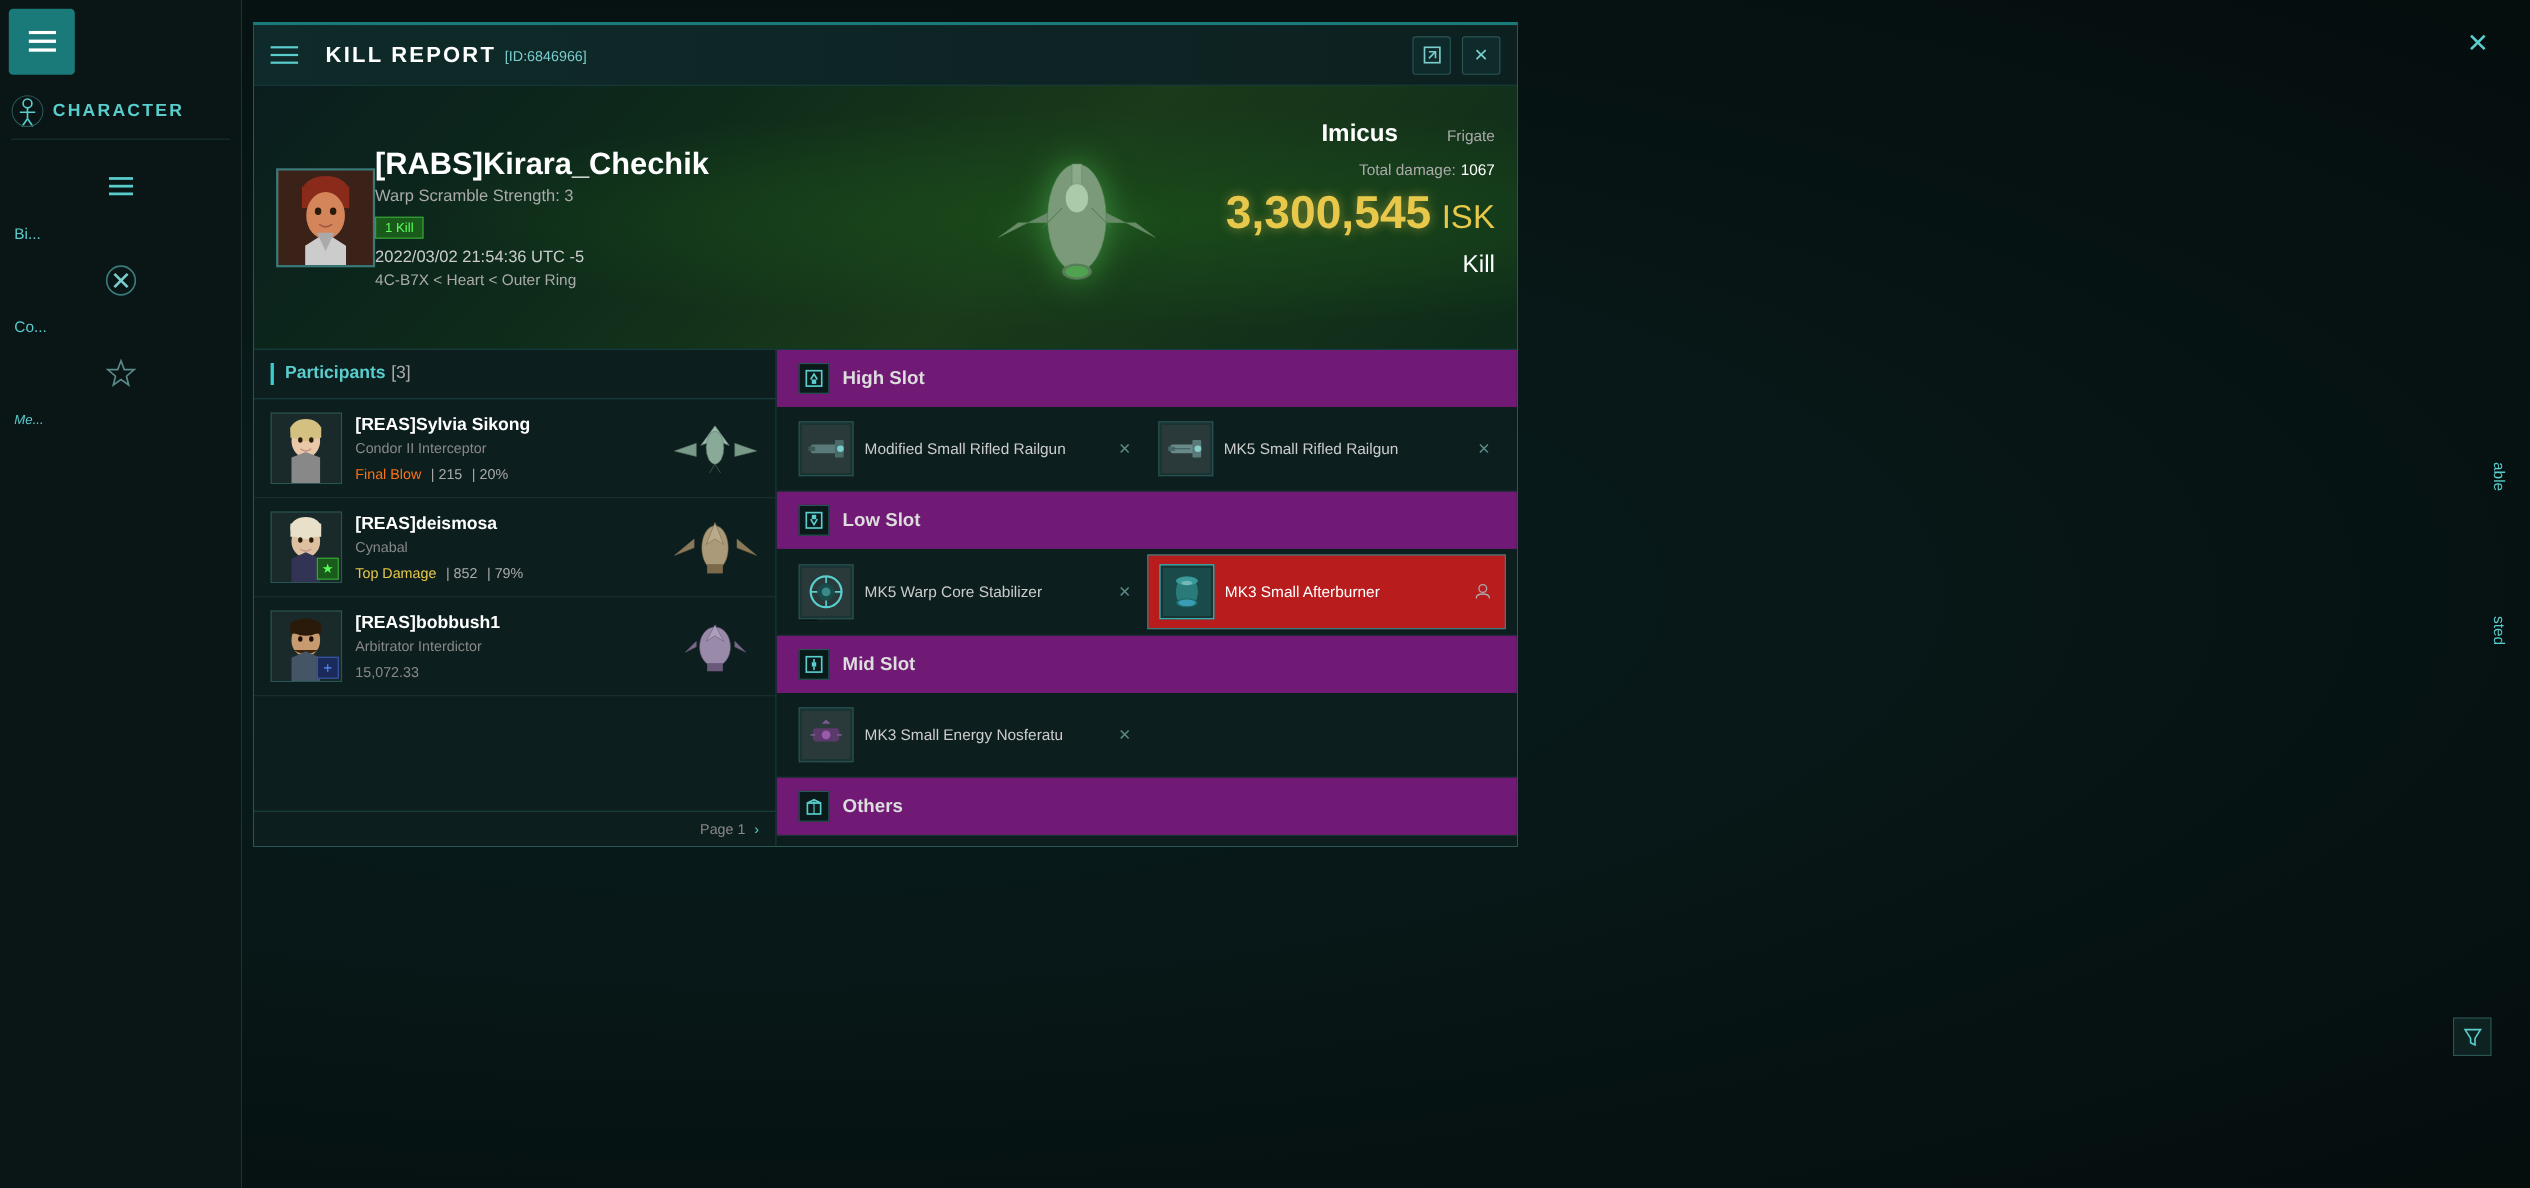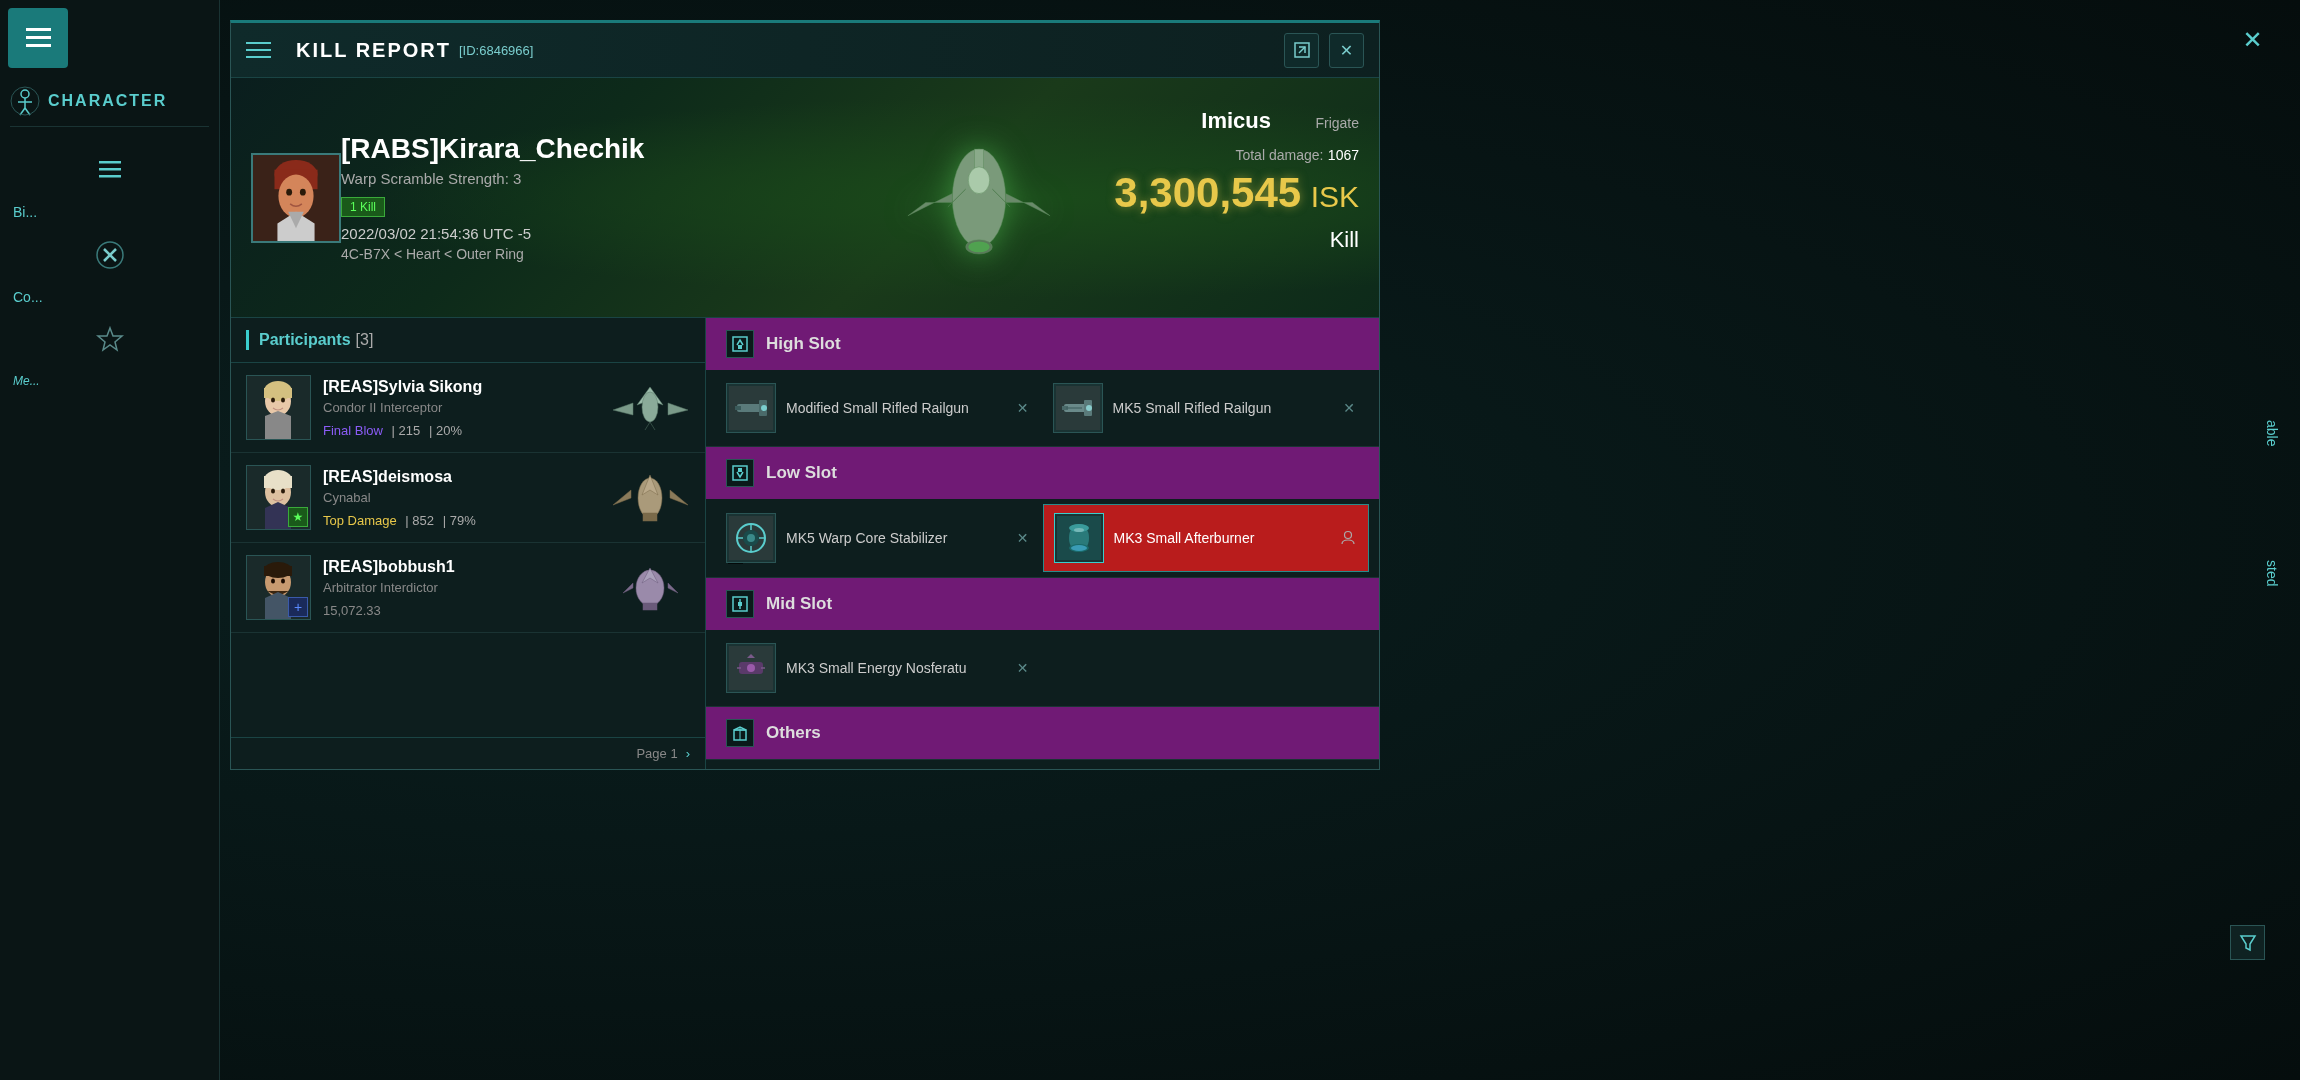"Final Blow" .final-blow-label { color: #8b5cf6 -> #f97316 }
